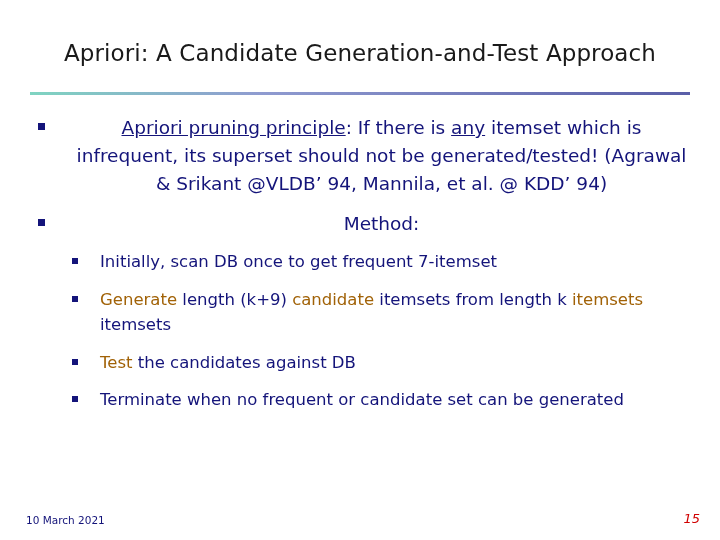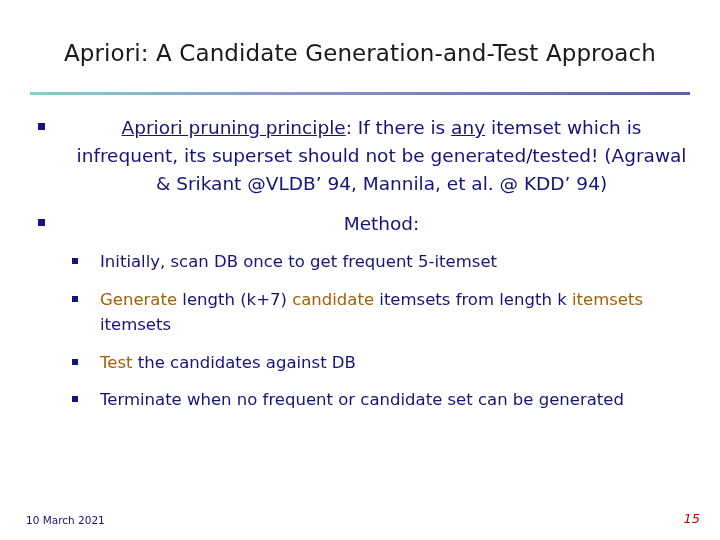"Initially, scan DB once to" span { text: 5-itemset -> 7-itemset }
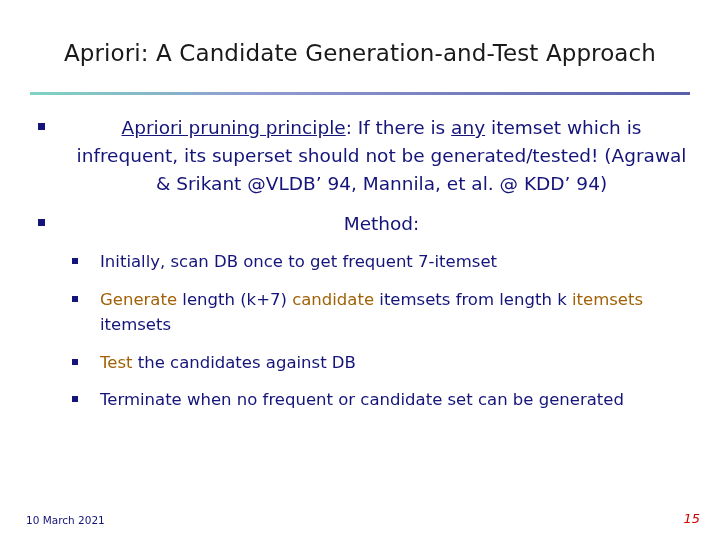"length (k+7)" span { text: k+7 -> k+9 }
